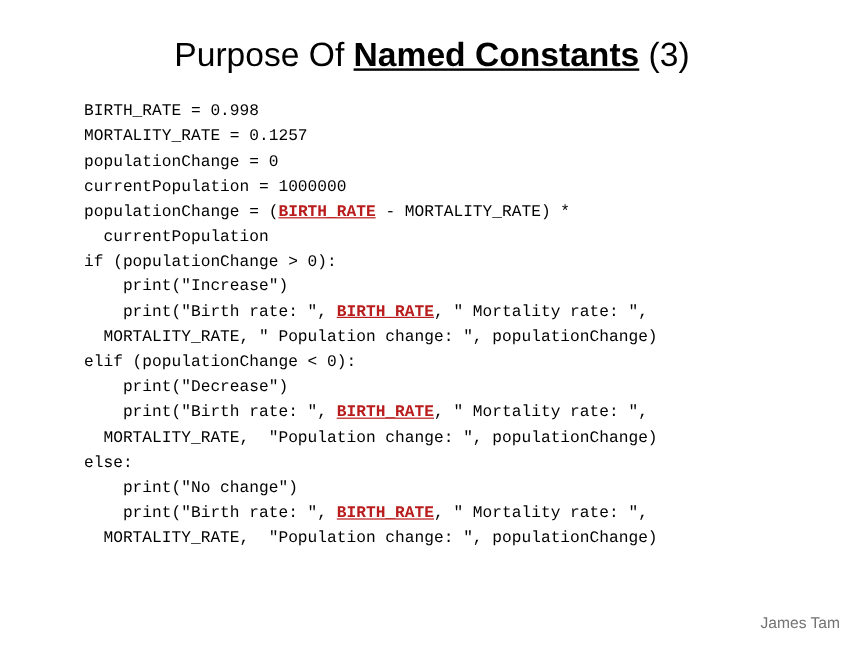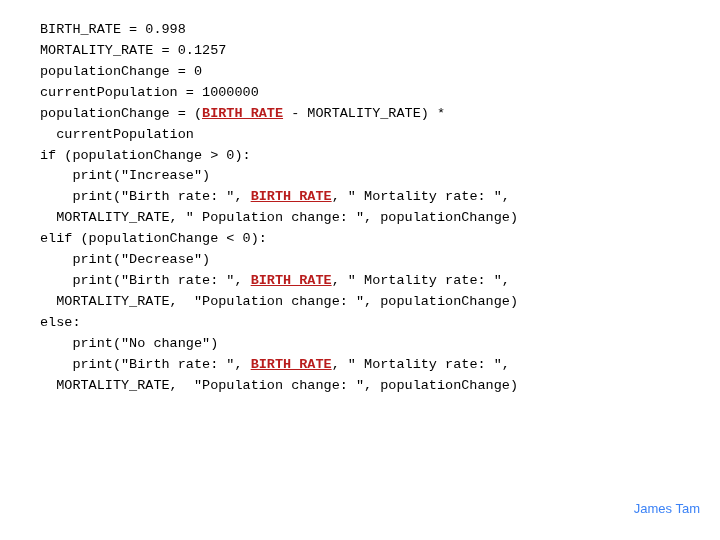"Purpose Of Named Constants (3)" h1.title { html: none -> <h1> <span>Purpose Of </span><span>Named Constants</span><span> (3)</span> </h1> }
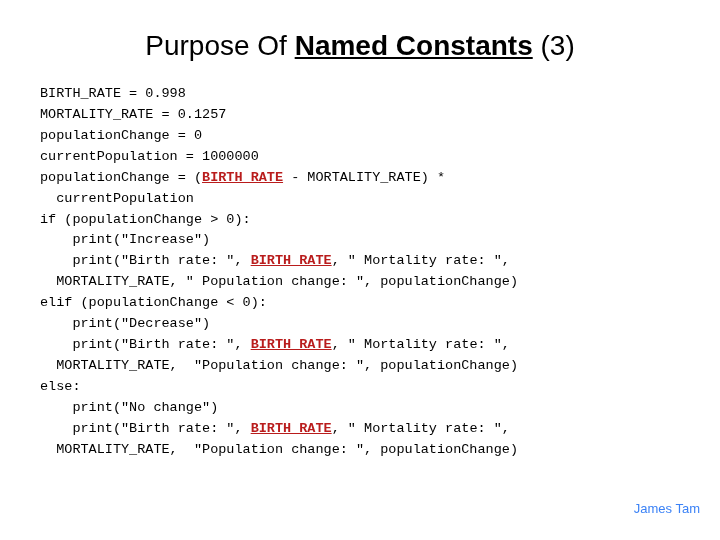"BIRTH_RATE = 0.998" .code-block { margin-left: none -> 30px }
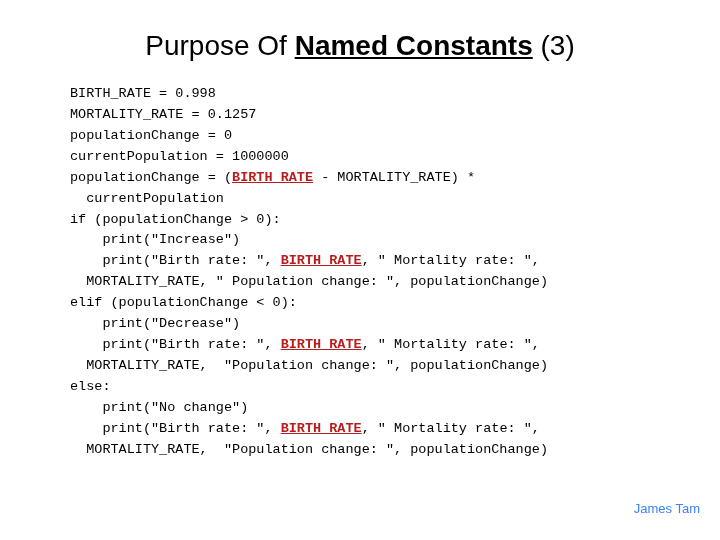"James Tam" .james-tam { bottom: 24px -> 14px; color: #3b82f6 -> #737373 }
